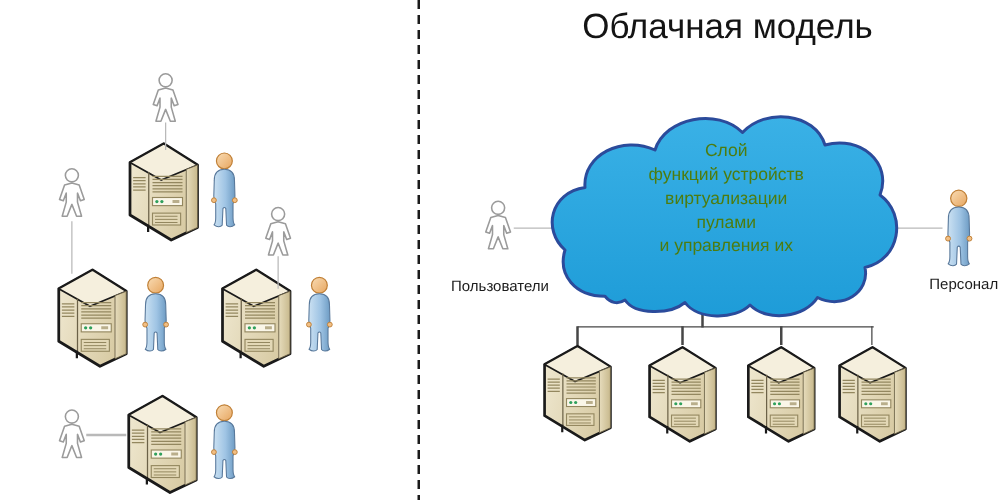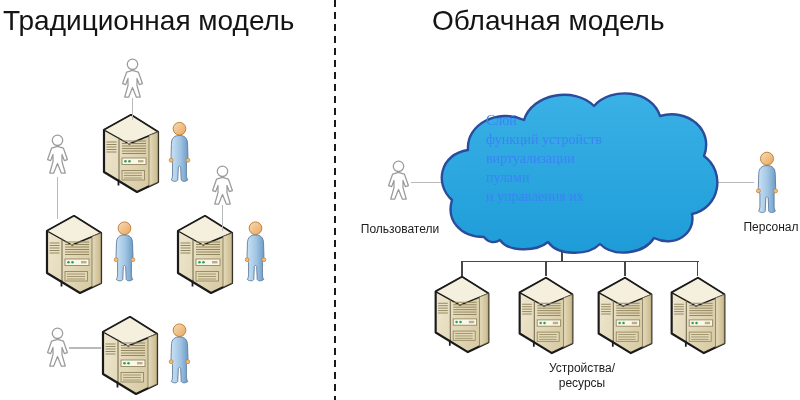"Традиционная модель" div.abs { html: <div>Традиционная модель</div> -> none }
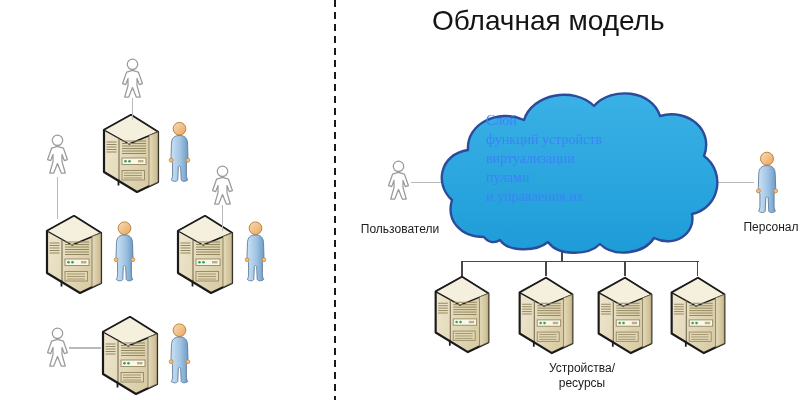"Облачная модель" .title.centered { text-align: left -> center }
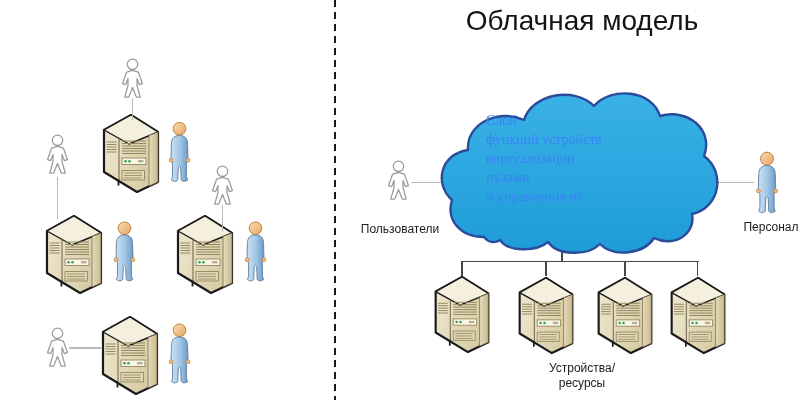"Слой" #cloud-text { color: #3b82f6 -> #4d7c0f; font-family: Liberation Serif, serif -> none; text-align: none -> center }
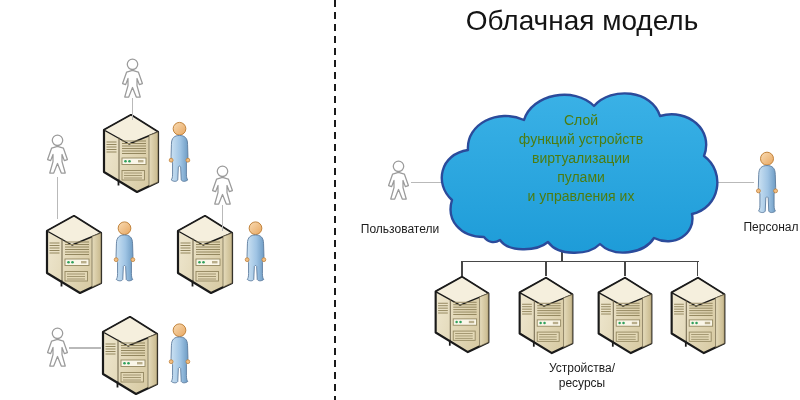"Устройства/" div.abs { html: <div> <div>Устройства/</div> <div>ресурсы</div> </div> -> none }
